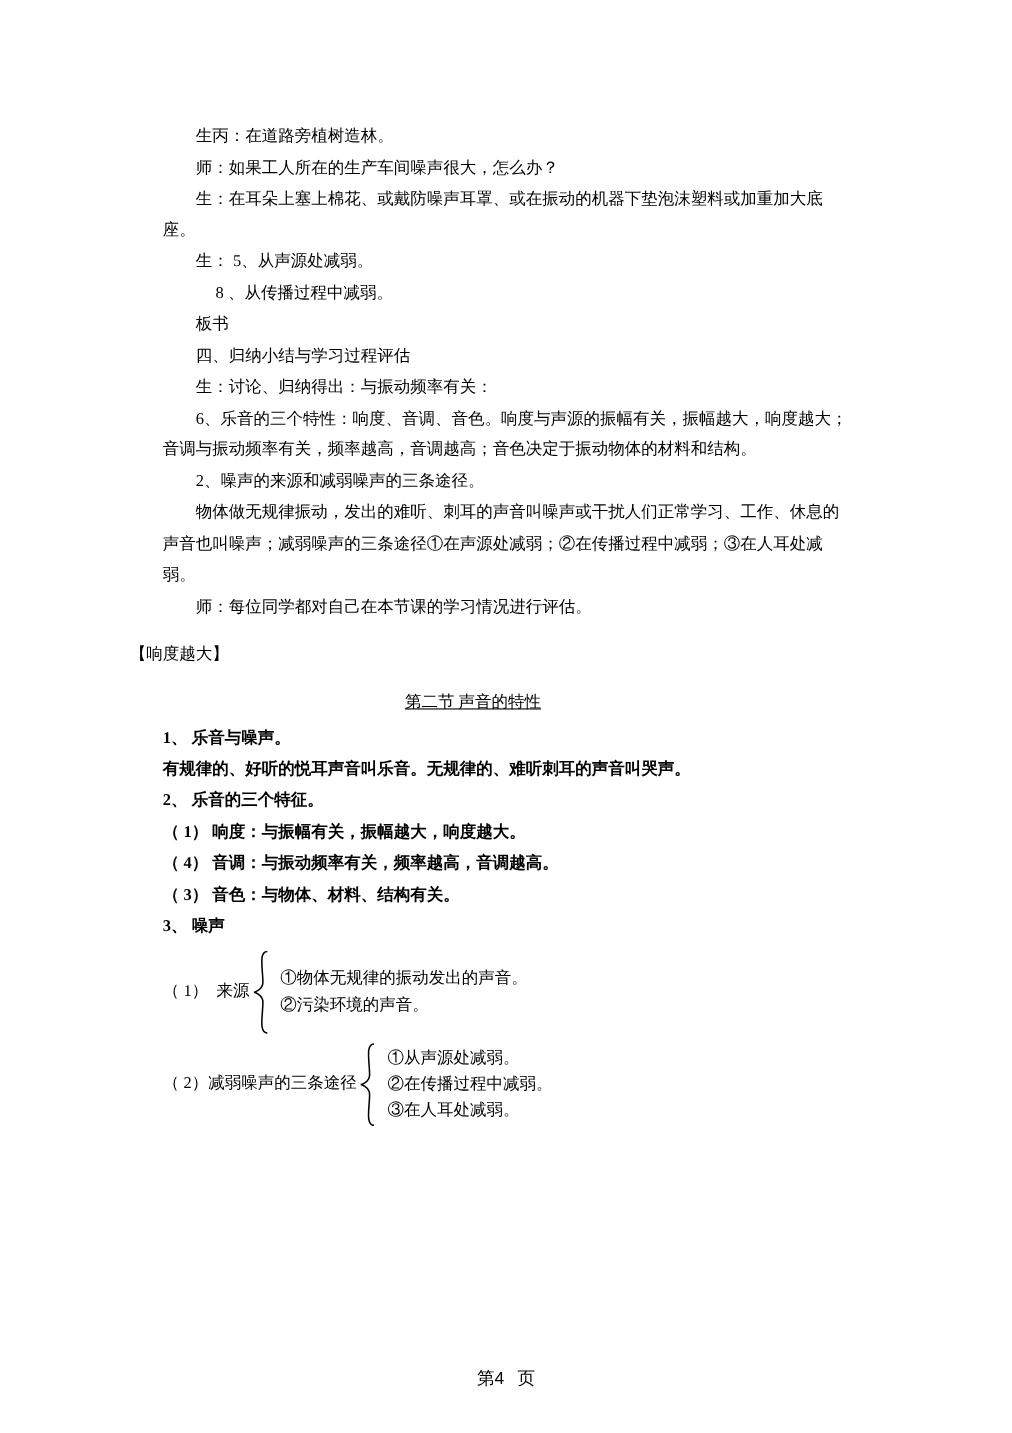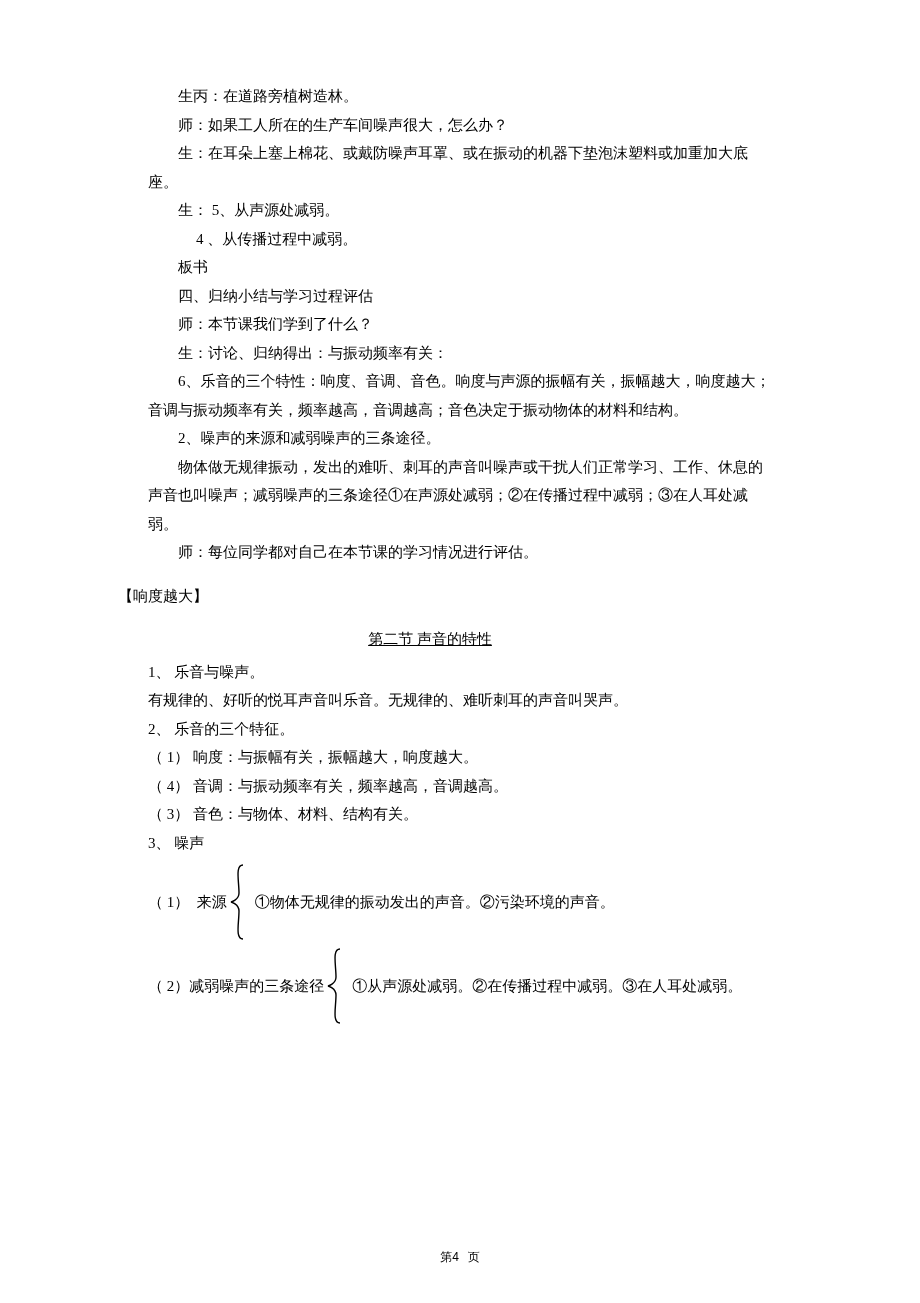"生丙：在道路旁植树造林。" .page { padding: 82px 130px 0 130px -> 110px 130px 0 130px }
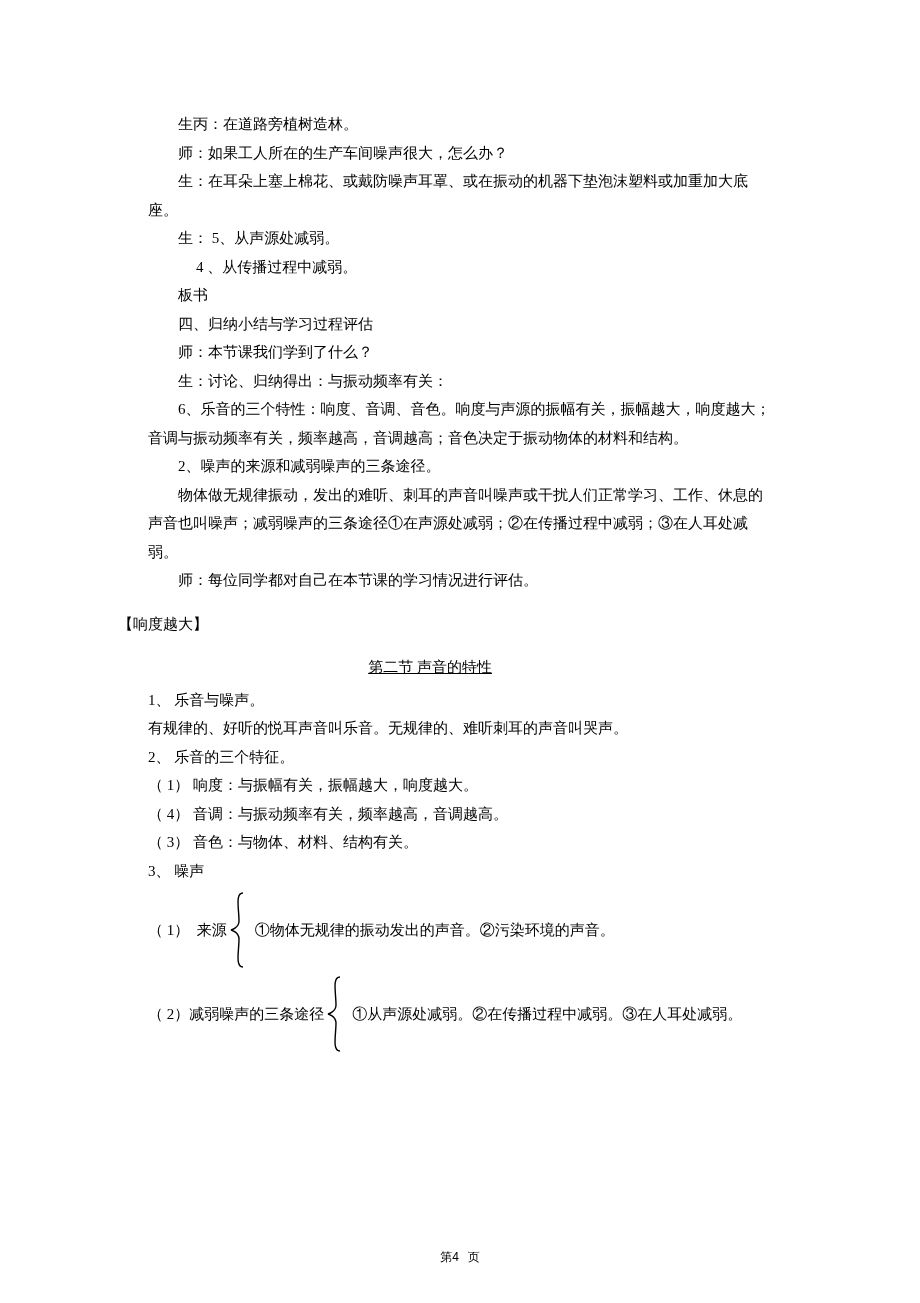"4 、从传播过程中减弱。" p.para-extra-indent { text: 4 -> 8 }
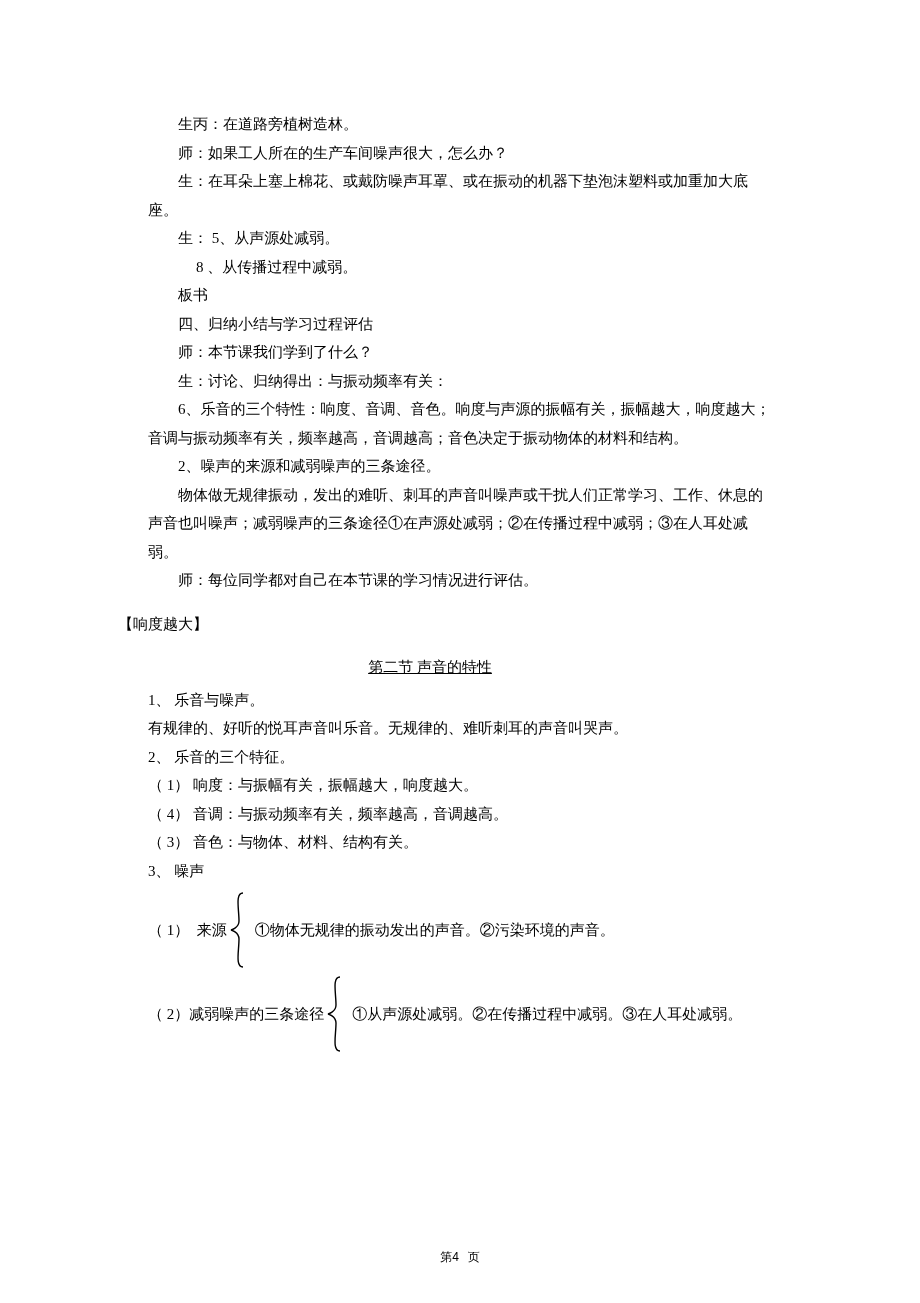"师：本节课我们学到了什么？" p.para { html: <p>师：本节课我们学到了什么？</p> -> none }
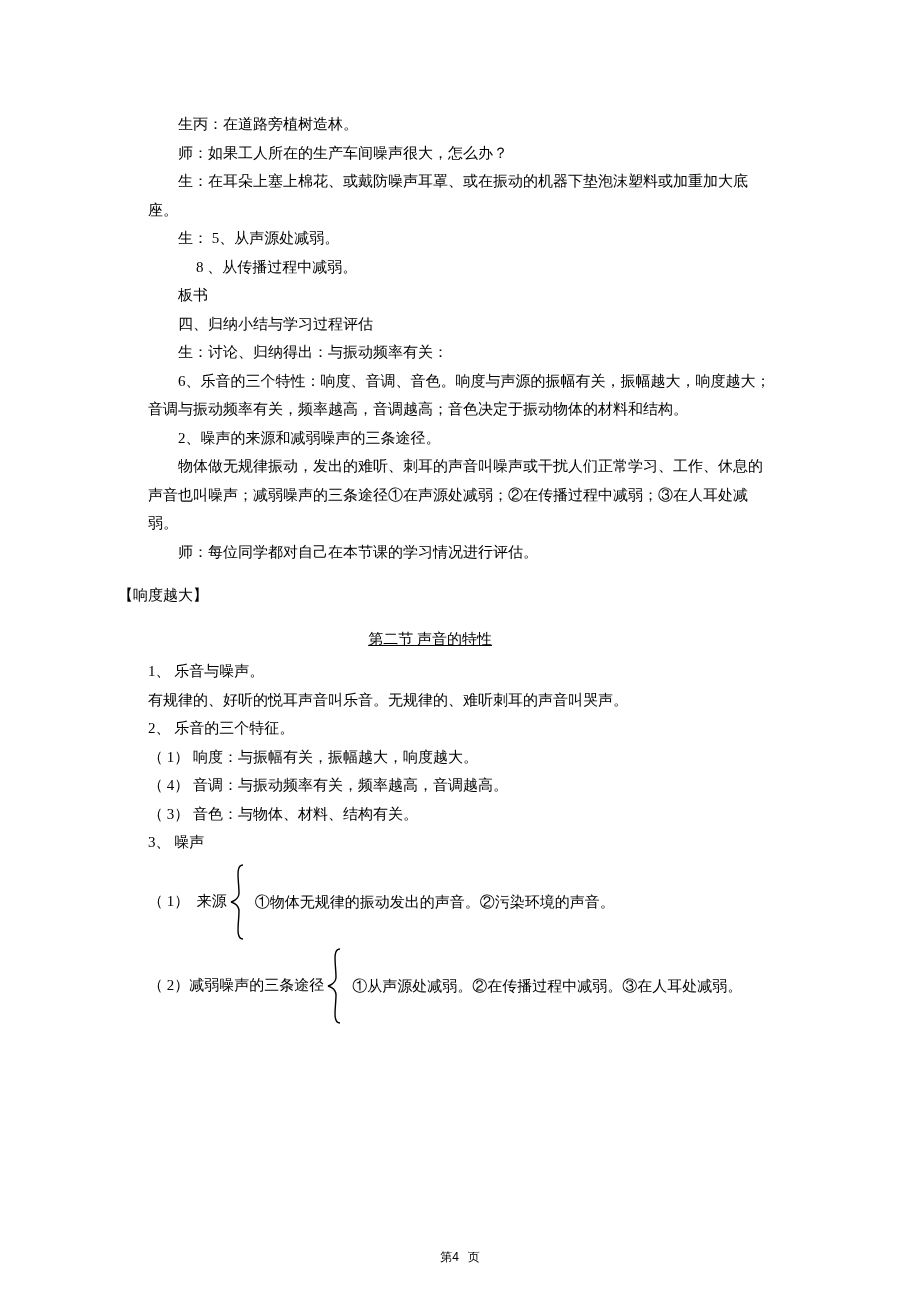"1、 乐音与噪声。" .para-noindent { font-weight: none -> bold }
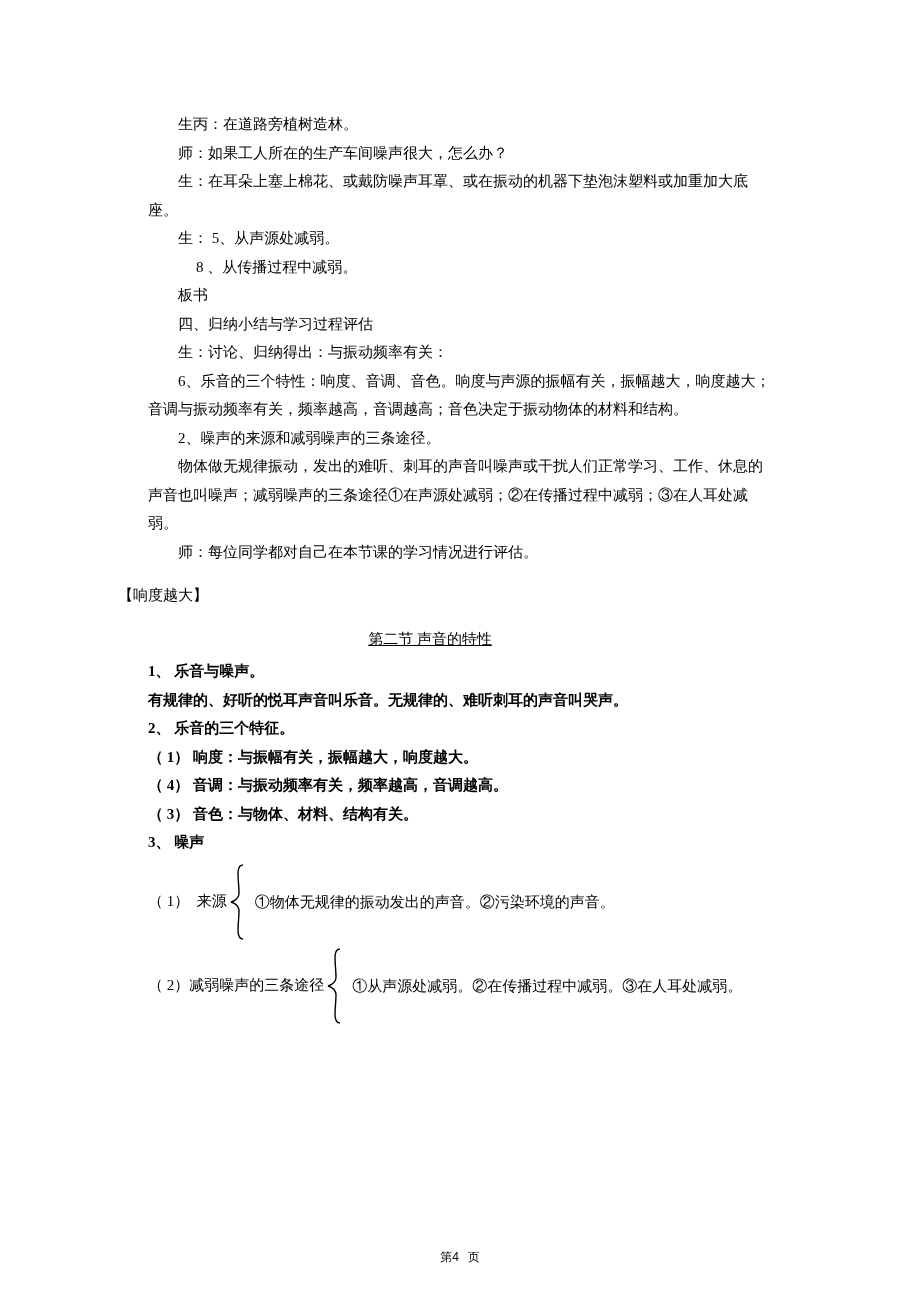"①物体无规律的振动发出的声音。" .bracket-items { flex-direction: row -> column }
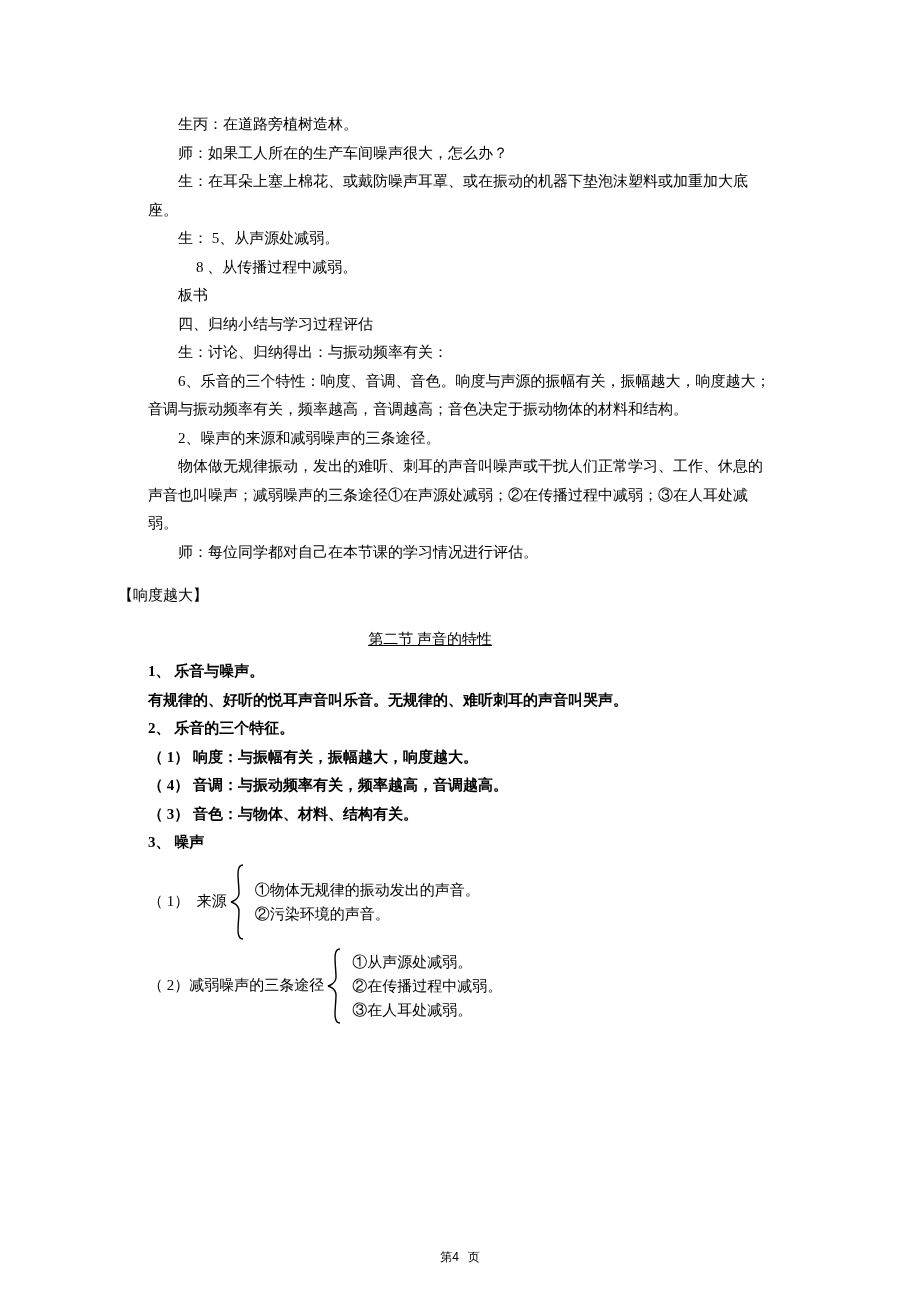"第4 页" .footer { font-size: 12px -> 16px }
